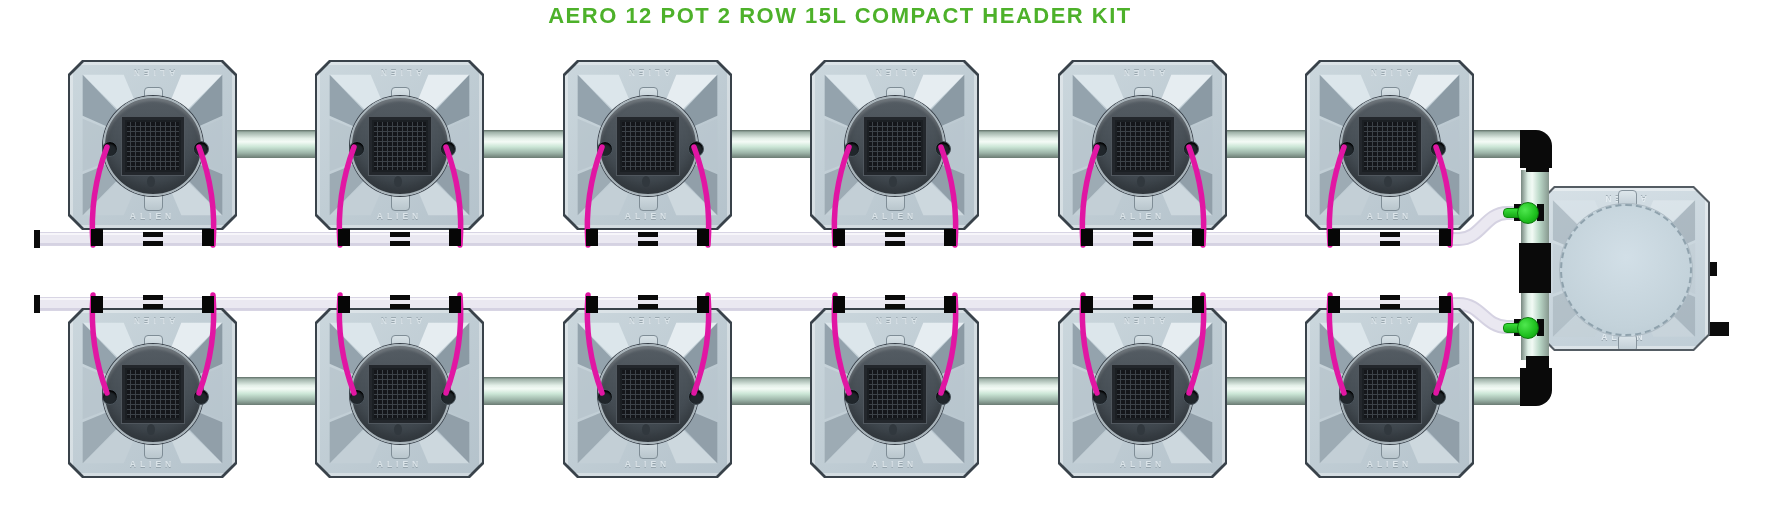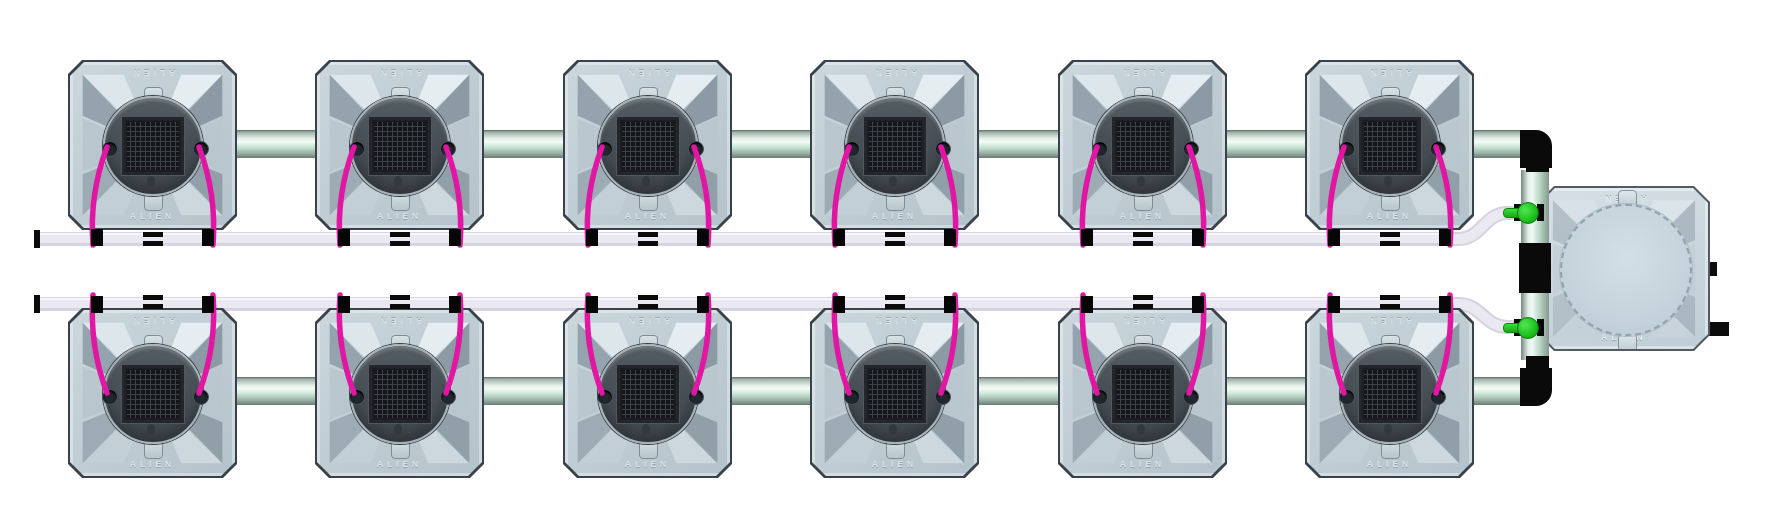"AERO 12 POT 2 ROW" div.title { html: none -> <div>AERO 12 POT 2 ROW 15L COMPACT HEADER KIT</div> }
